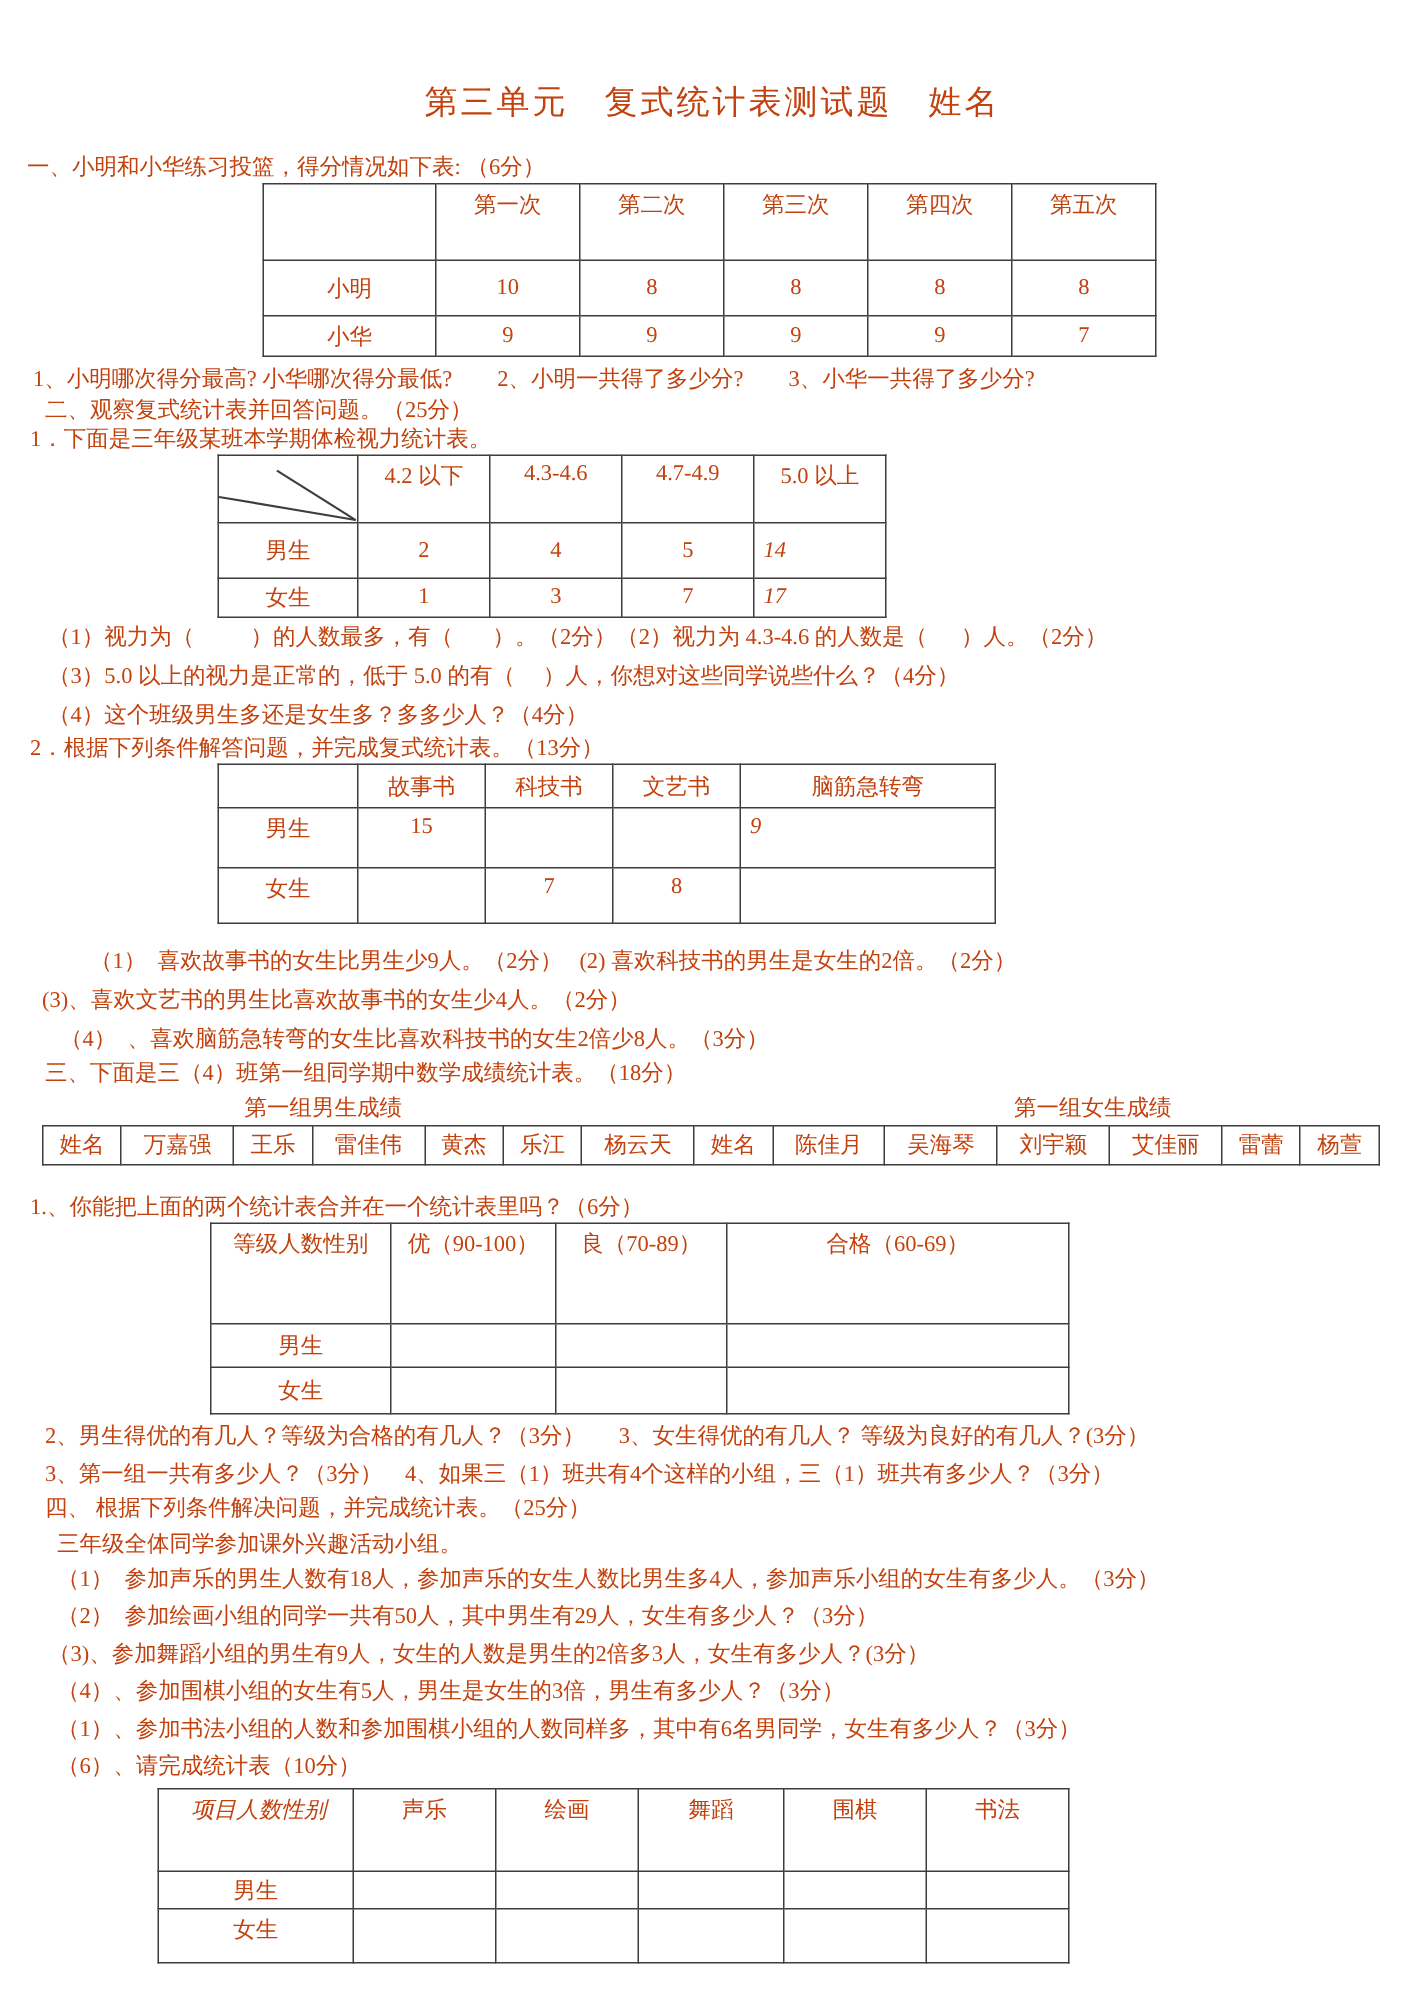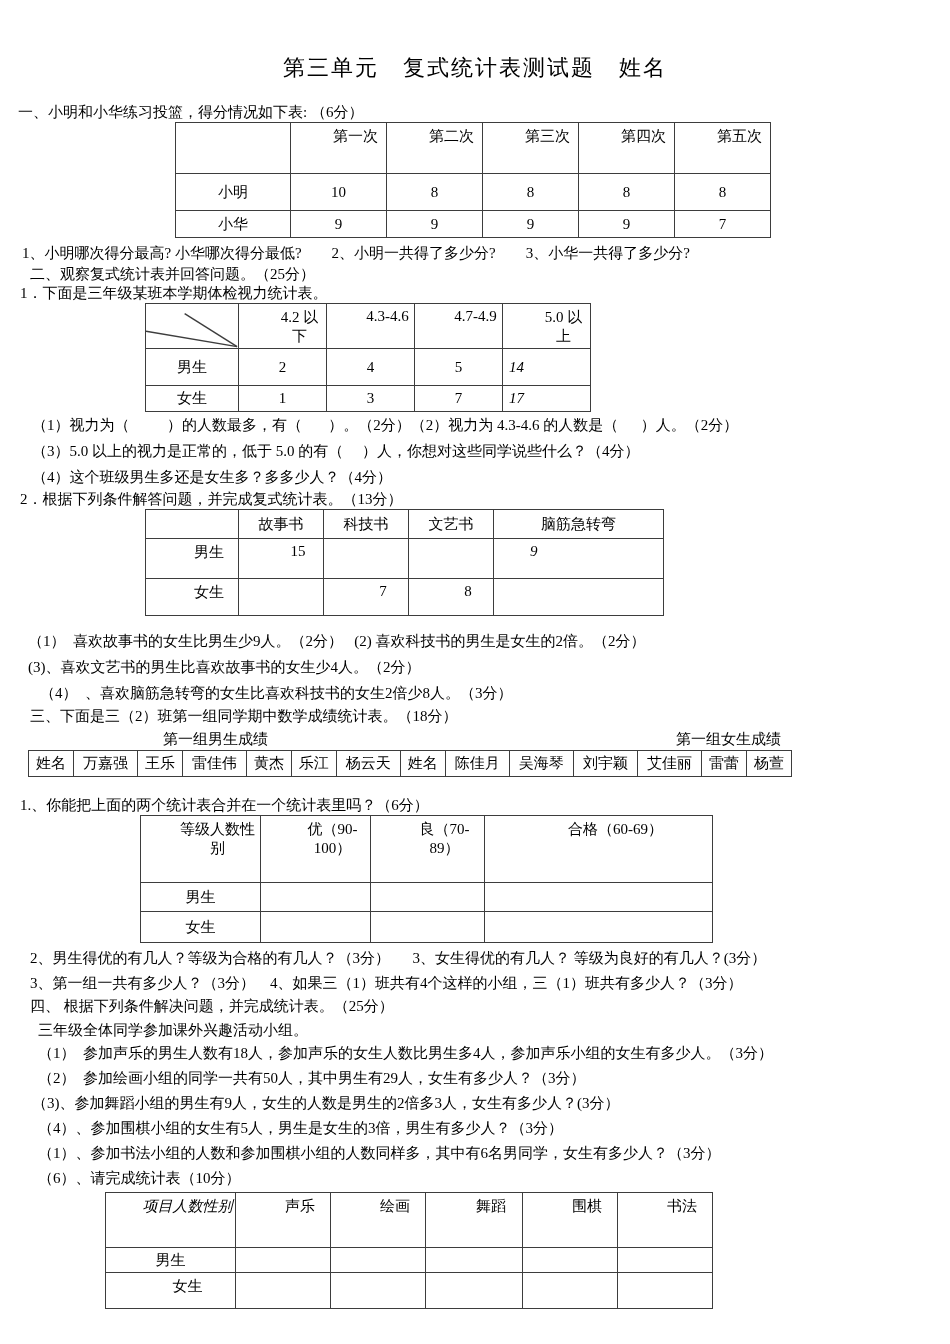"第三单元 复式统计表测试题 姓名" .doc { color: #000000 -> #c2410c }
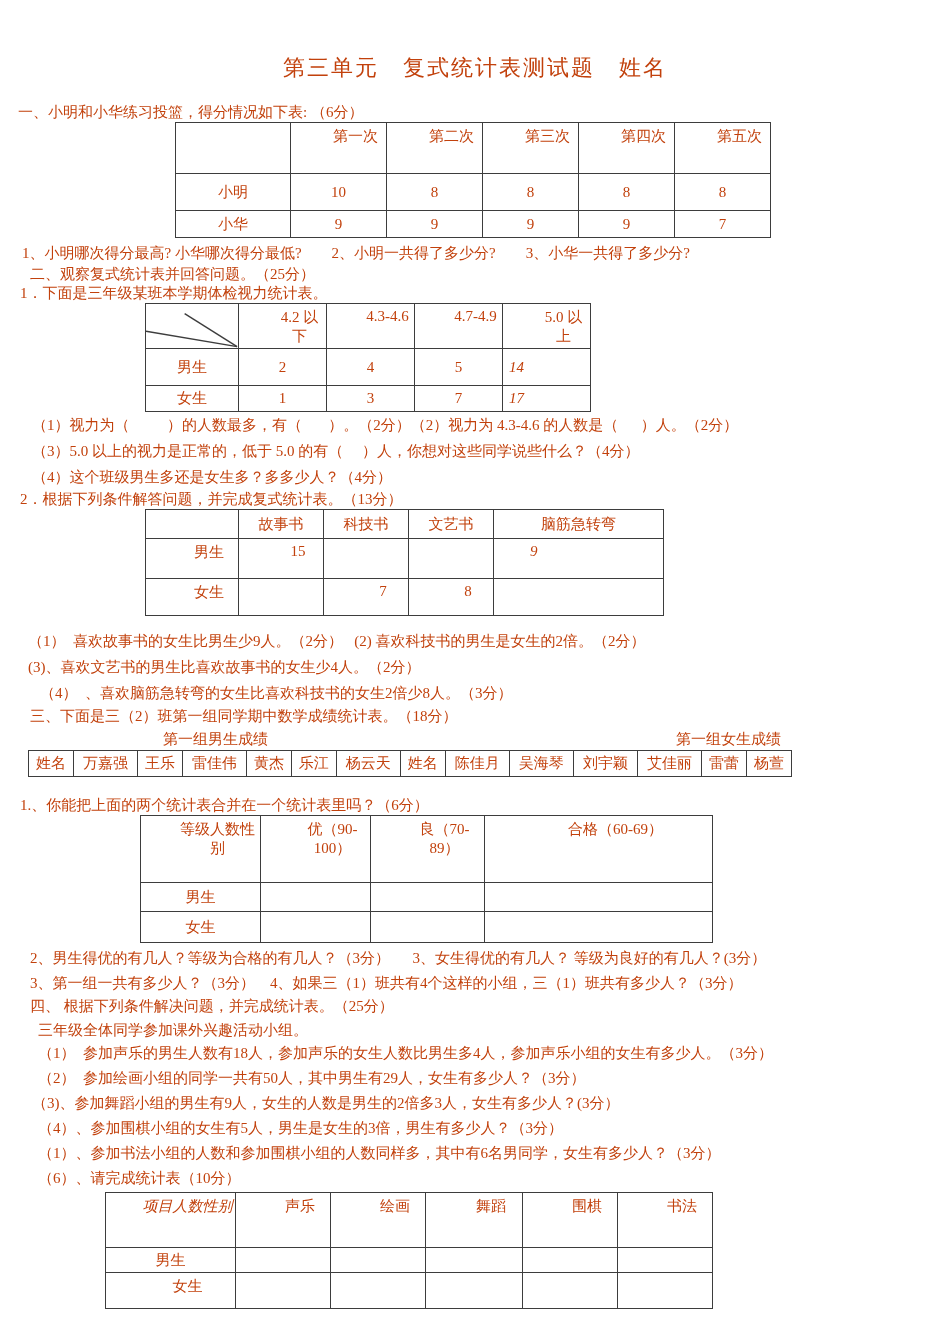"第一次" tr.top > * { padding-left: 36px -> none }
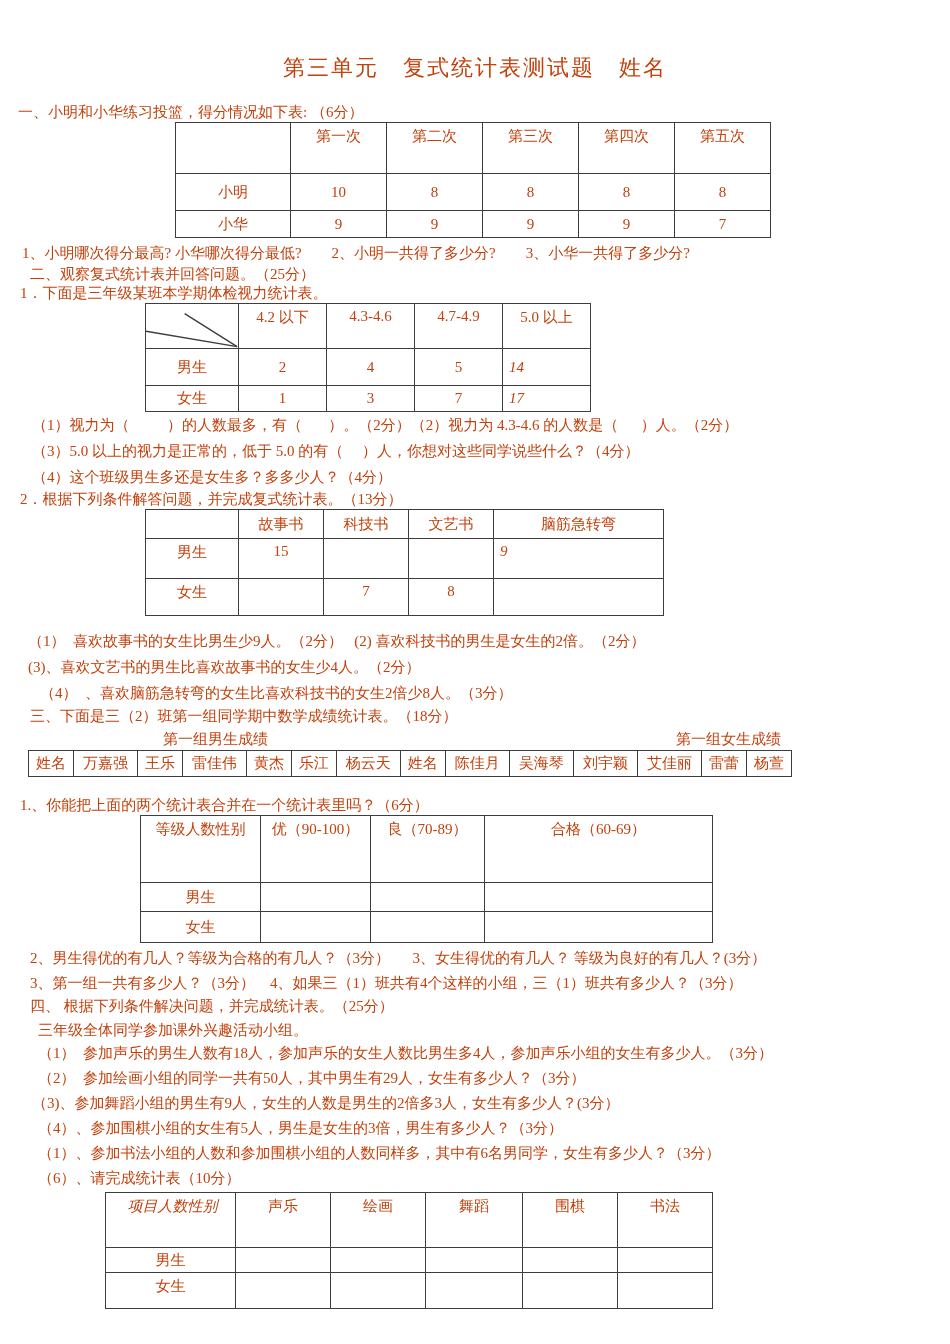"（1） 喜欢故事书的女生比男生少9人。（2分） (2)" .i2-q1 { margin: 12px 0 0 28px -> 12px 0 0 60px }
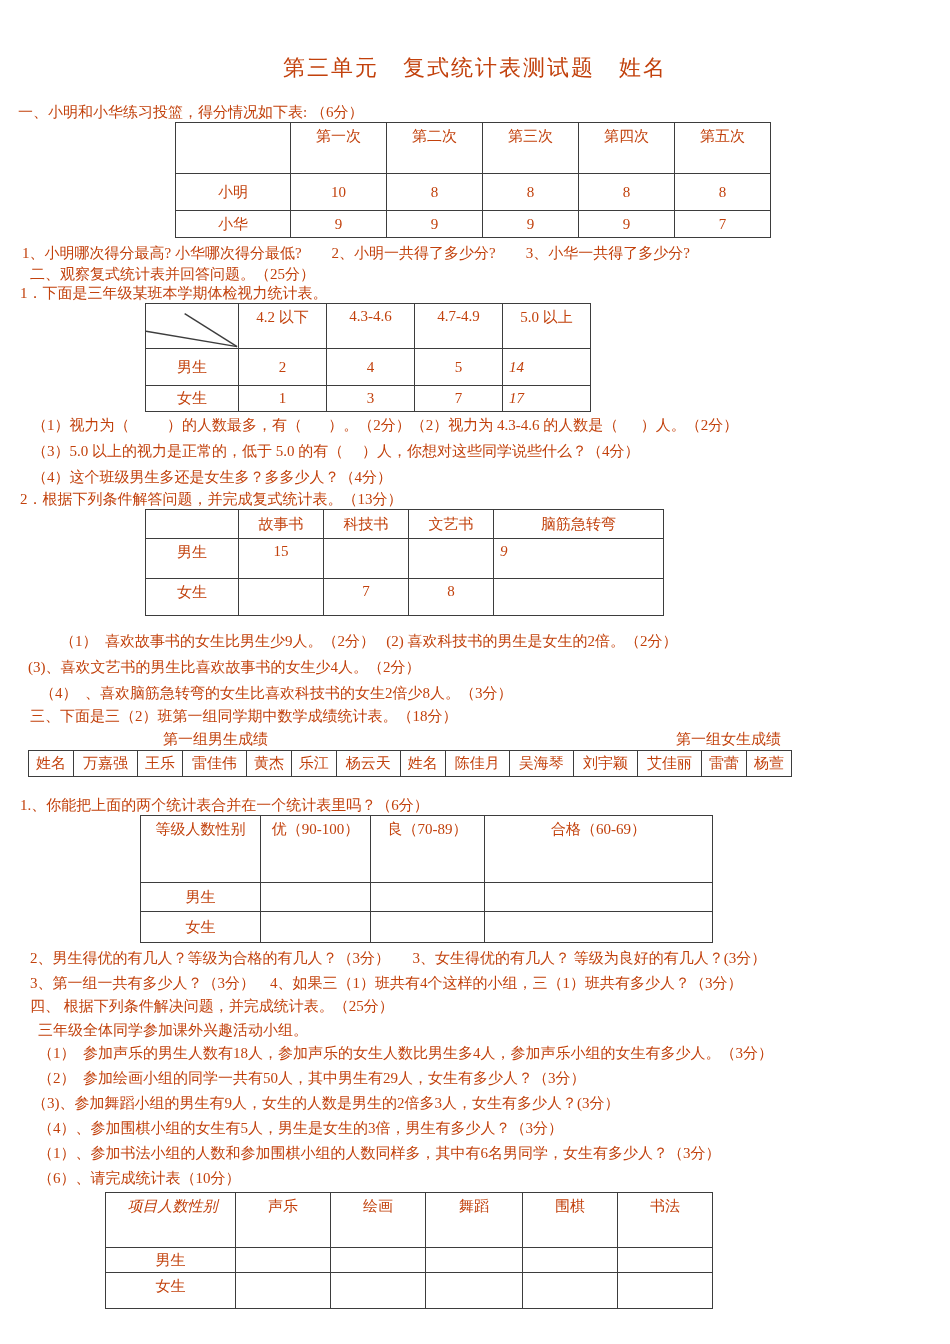"三、下面是三（2）班第一组同学期中数学成绩统计表。（18分）" div.heading { text: 2 -> 4 }
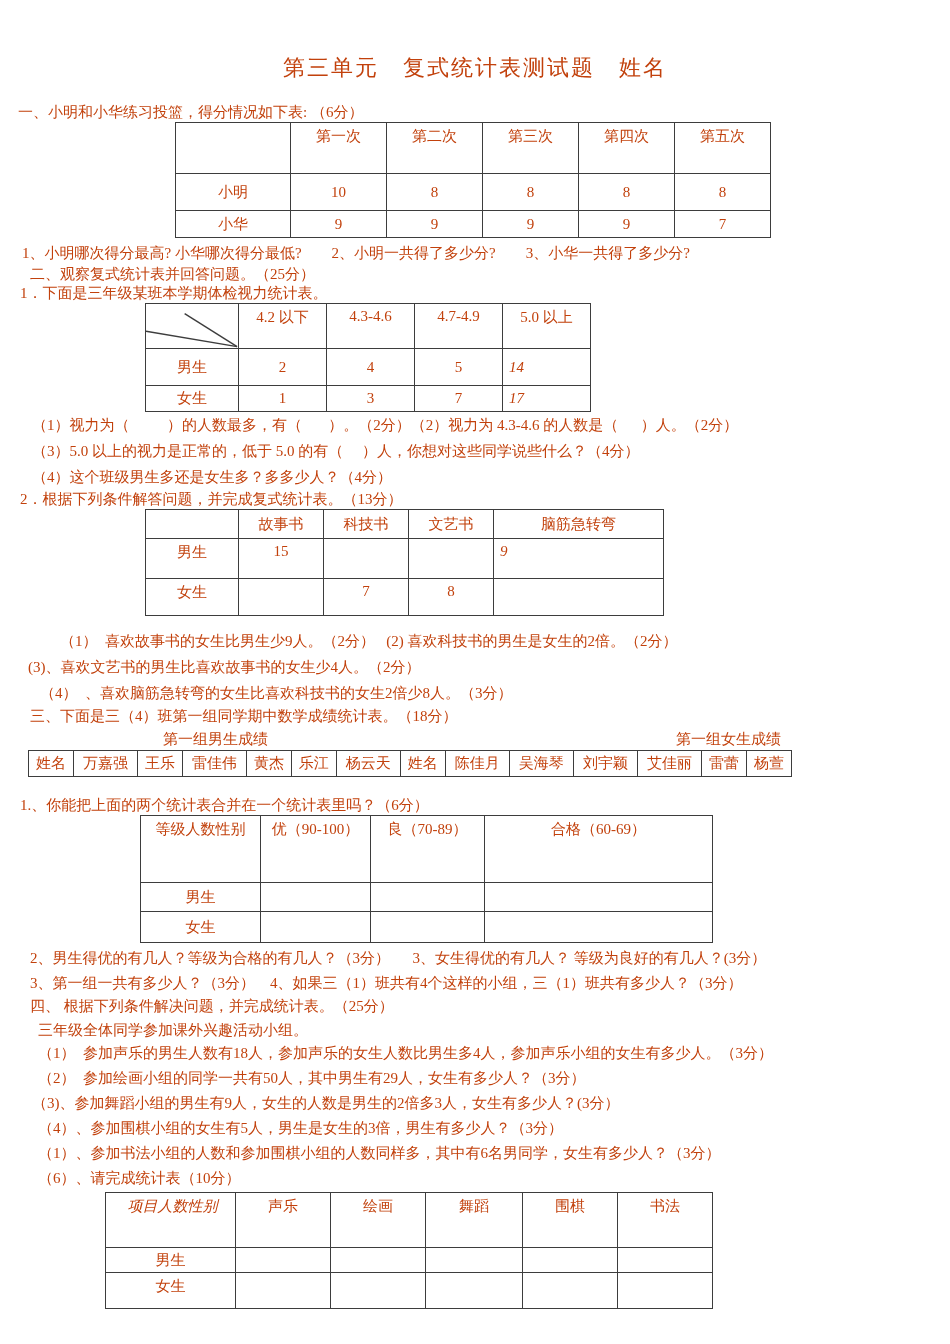"姓名" .m-score { width: 764px -> 892px }
